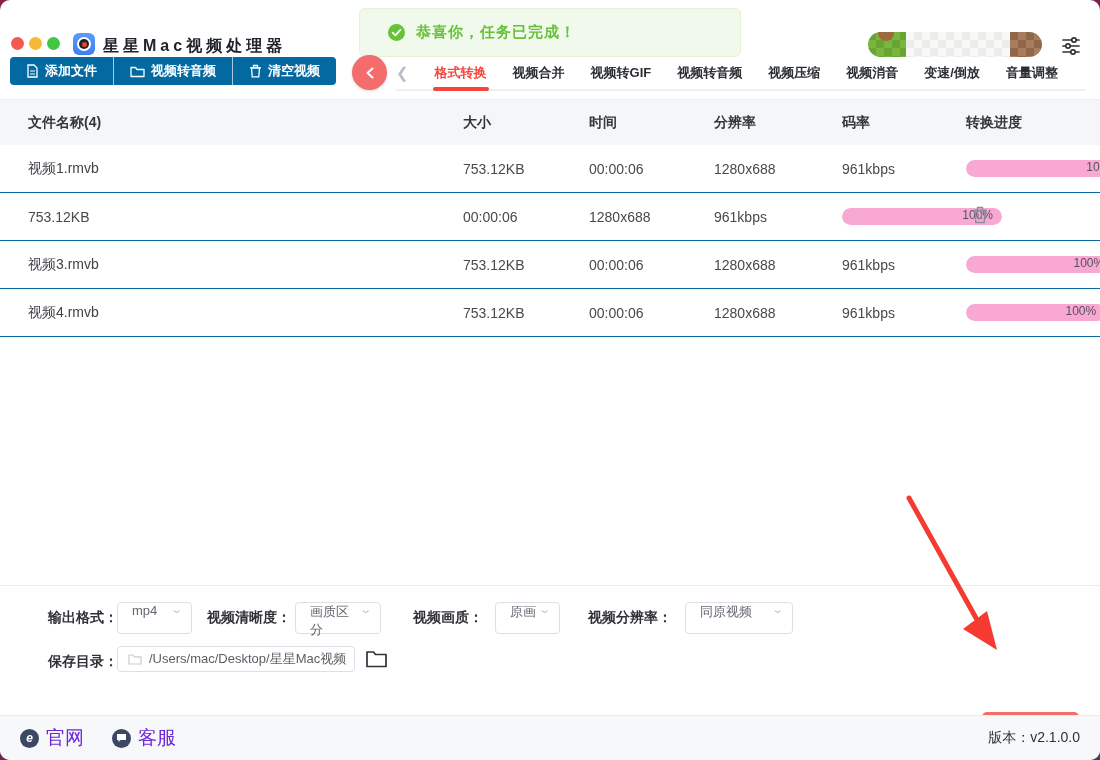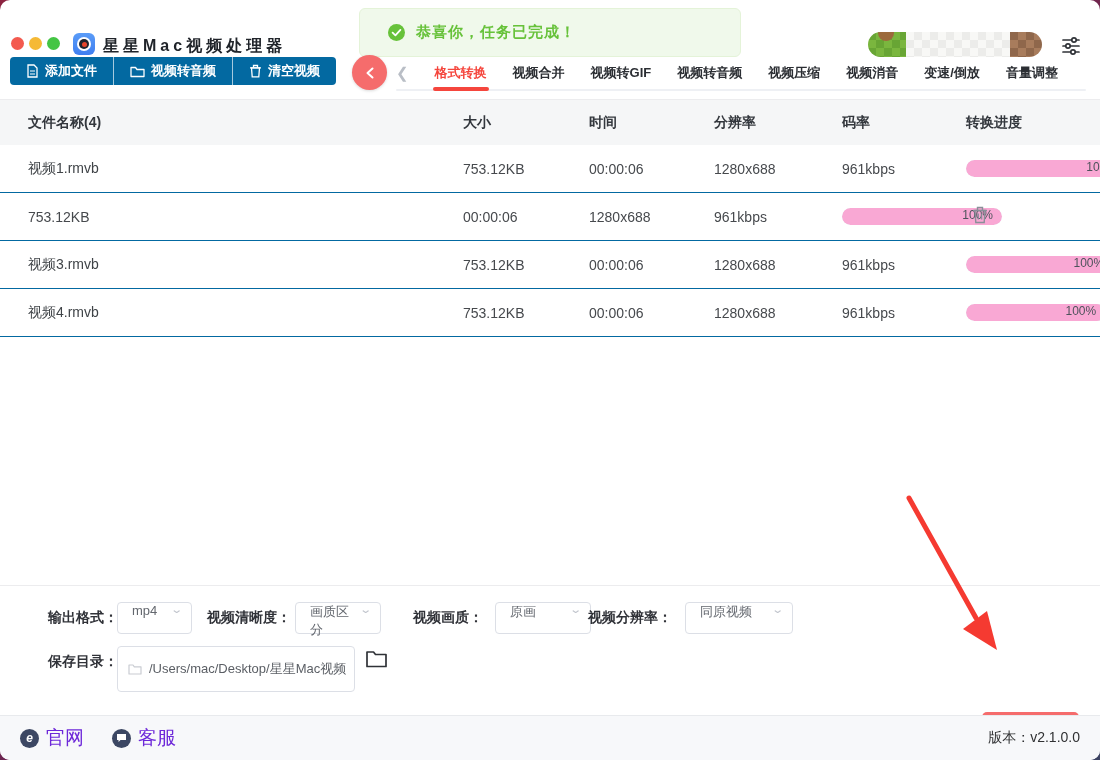"原画" div.select { width: 96px -> 65px }
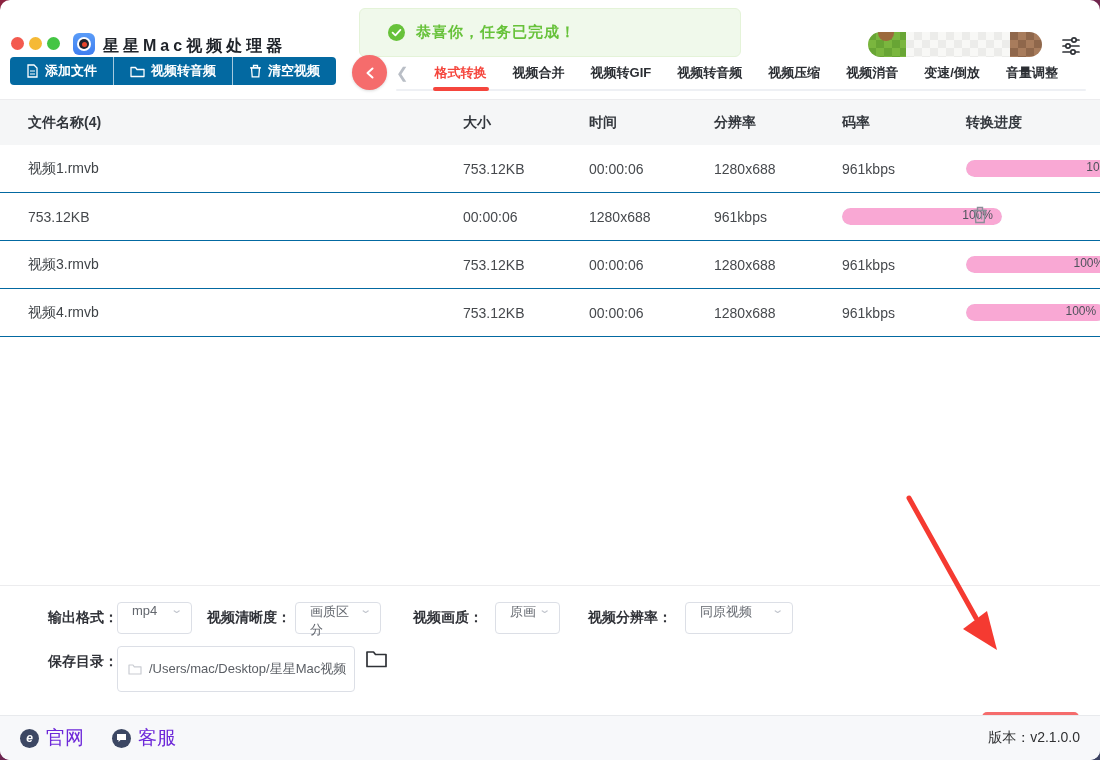"/Users/mac/Desktop/星星Mac视频" .dir-input { height: 46px -> 26px }
